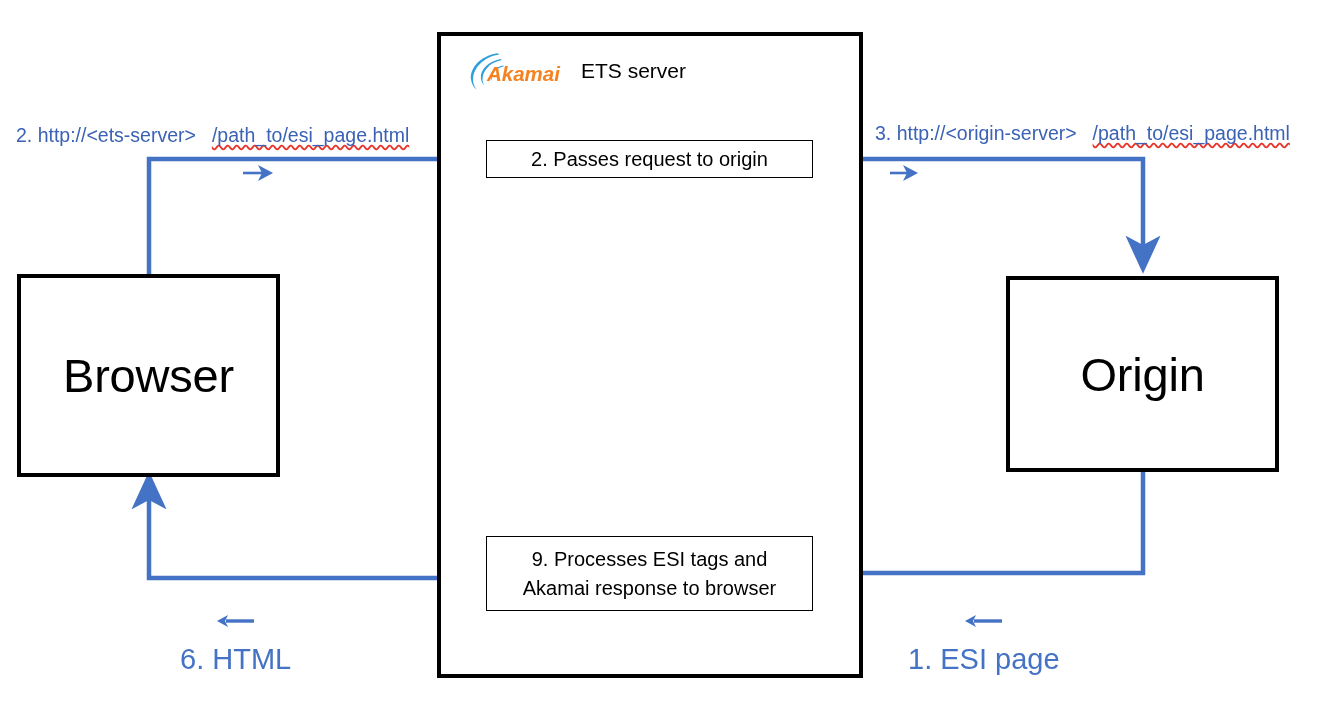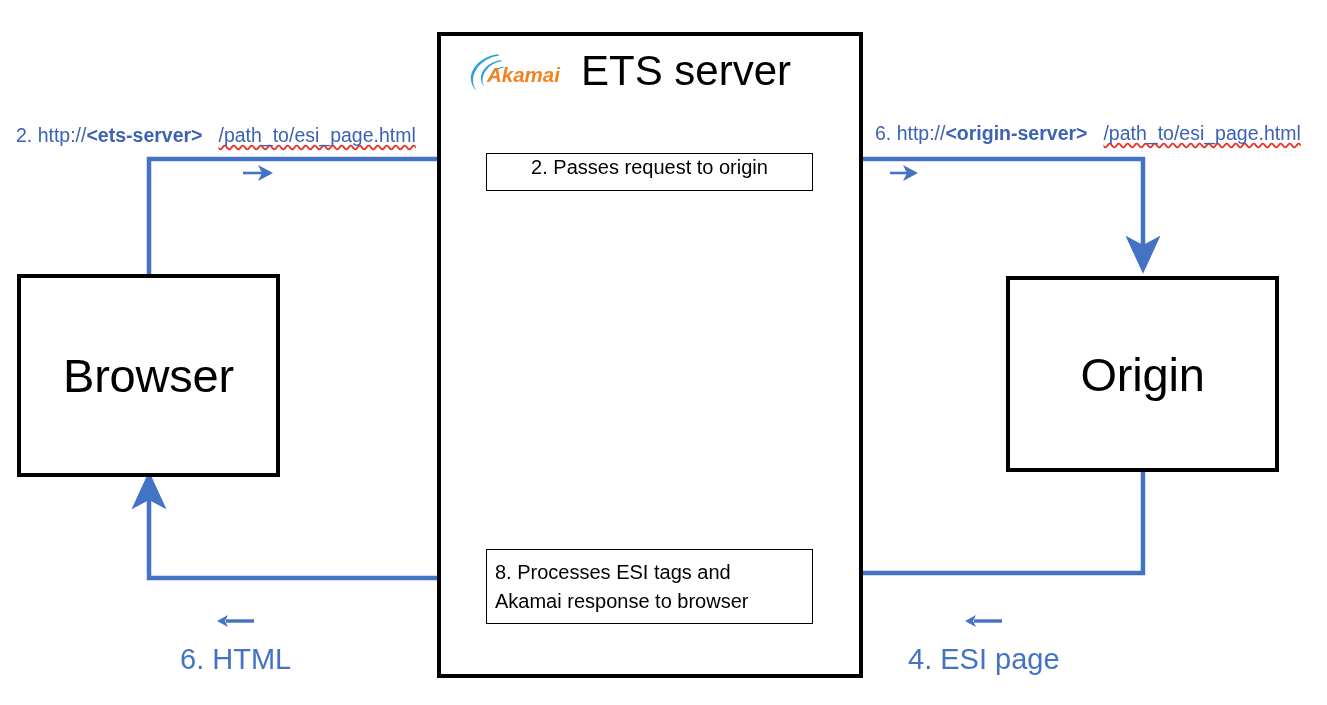"ETS server" #ets-title { font-size: 42px -> 21px }
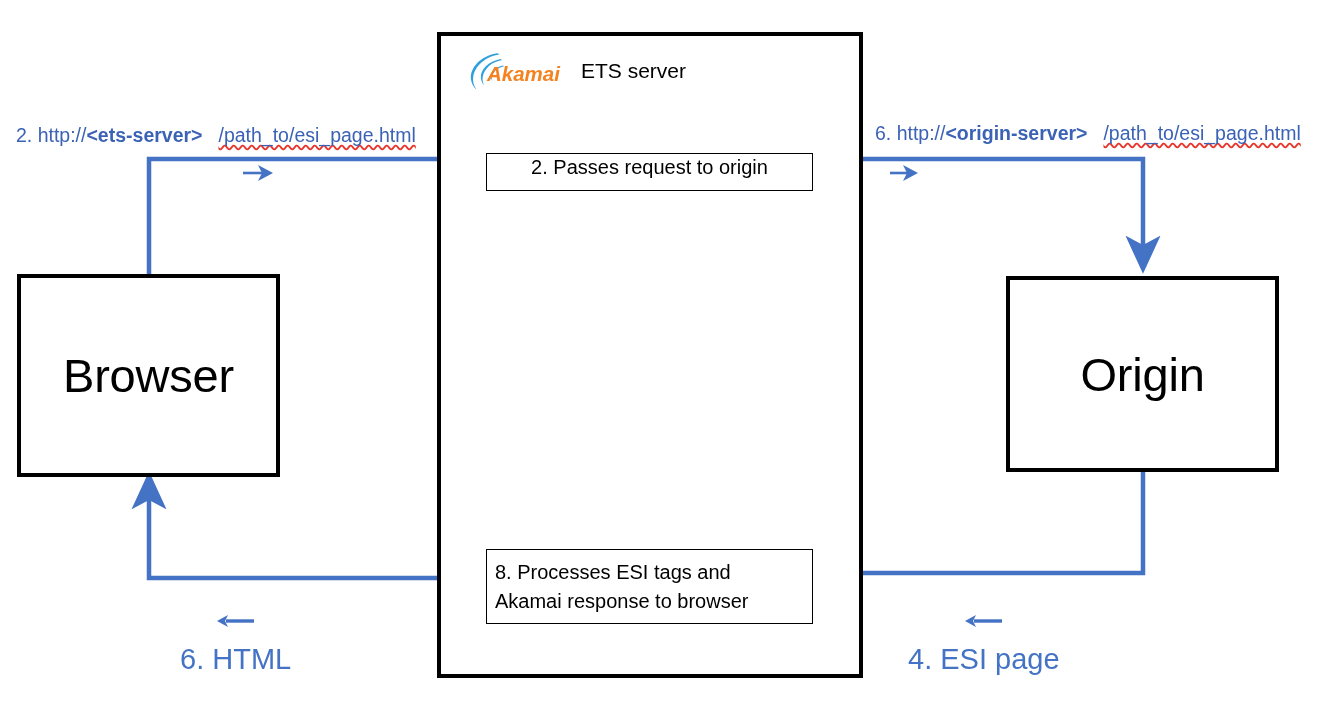"<ets-server>" .url-label b { font-weight: bold -> normal }
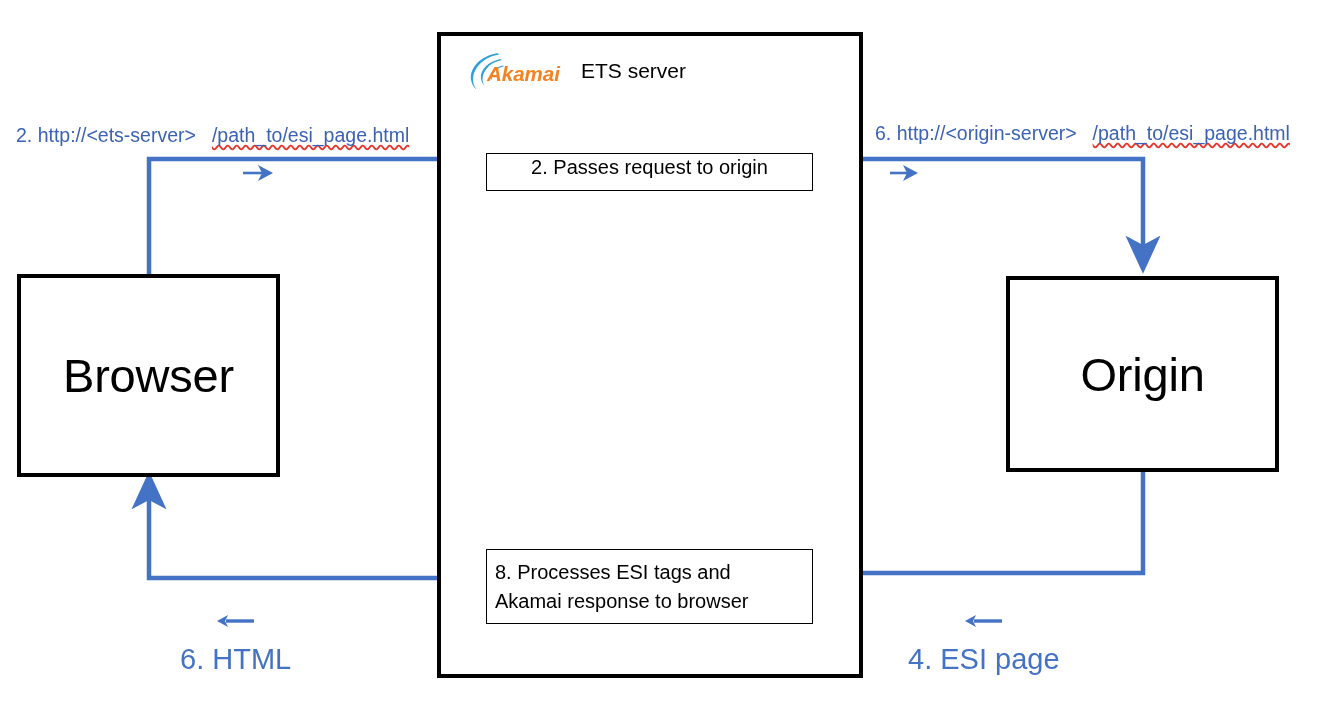"6. http://" span { text: 6 -> 3 }
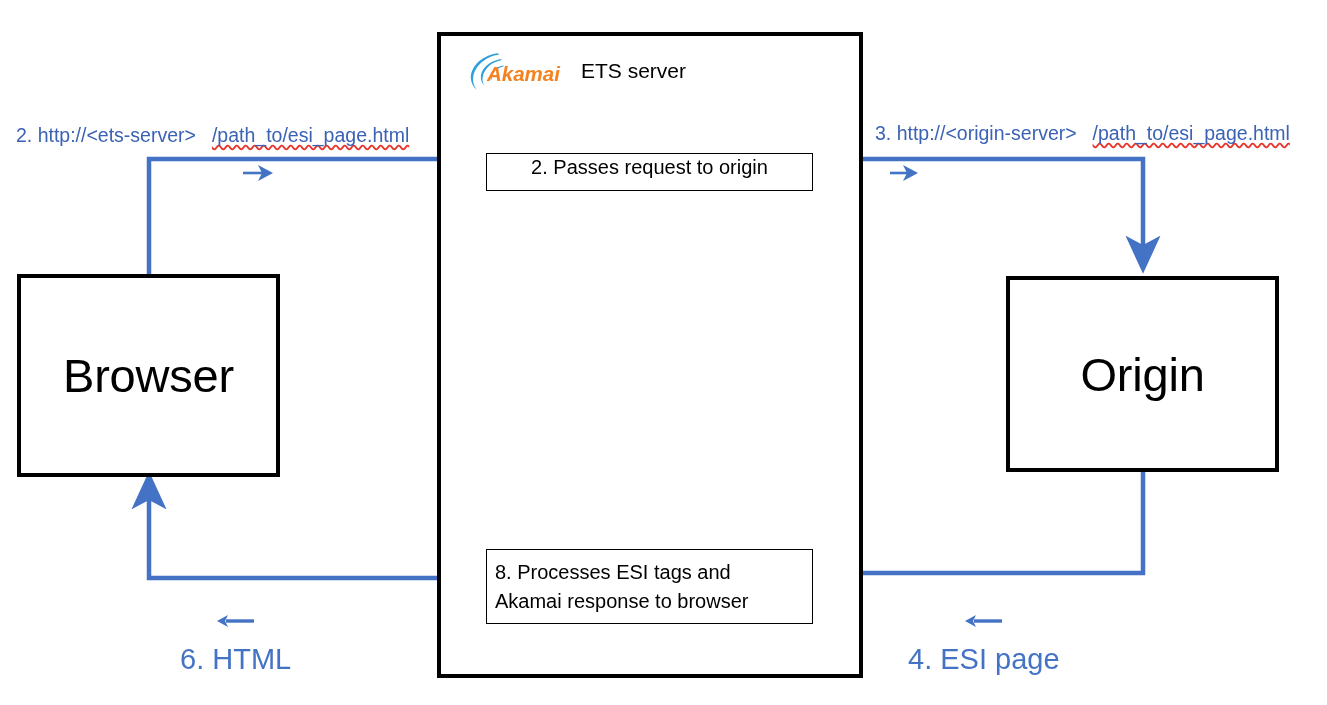"2. Passes request to origin" .step-box { align-items: flex-start -> center; margin-top: 13px -> none }
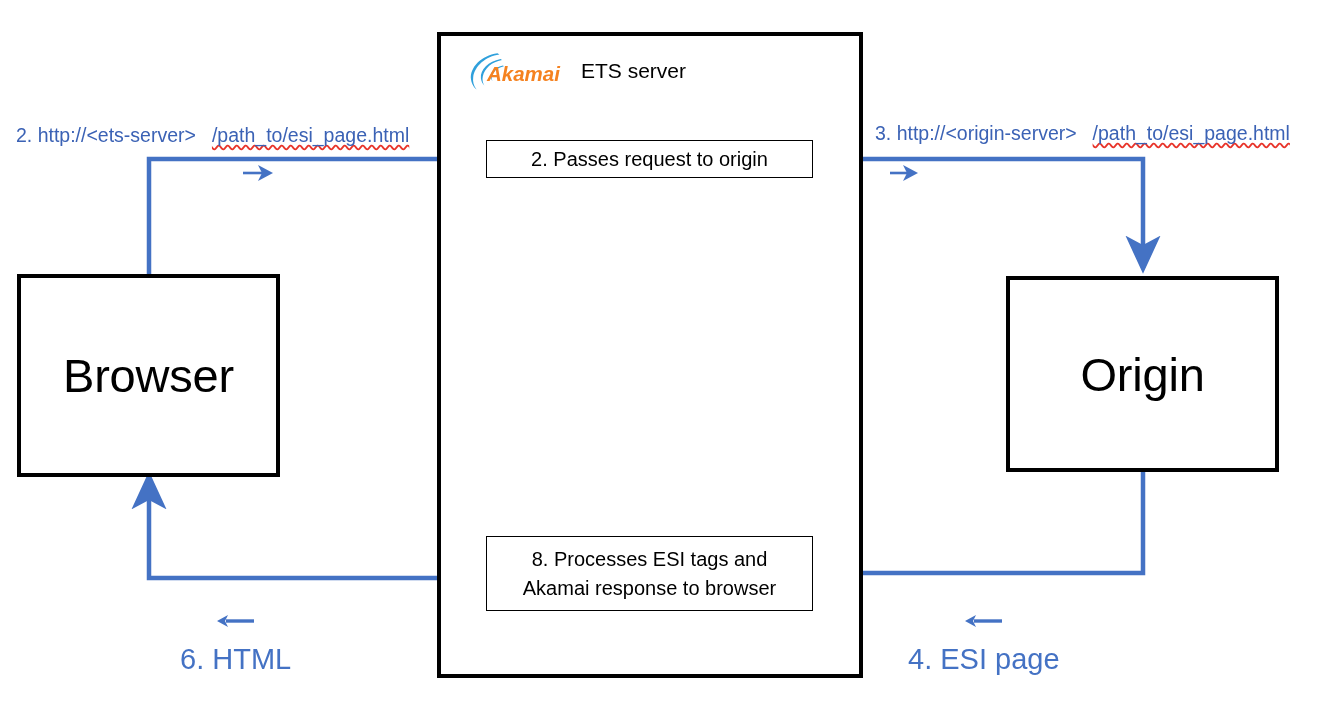"8. Processes ESI tags and" span.step-text { text: 8 -> 9 }
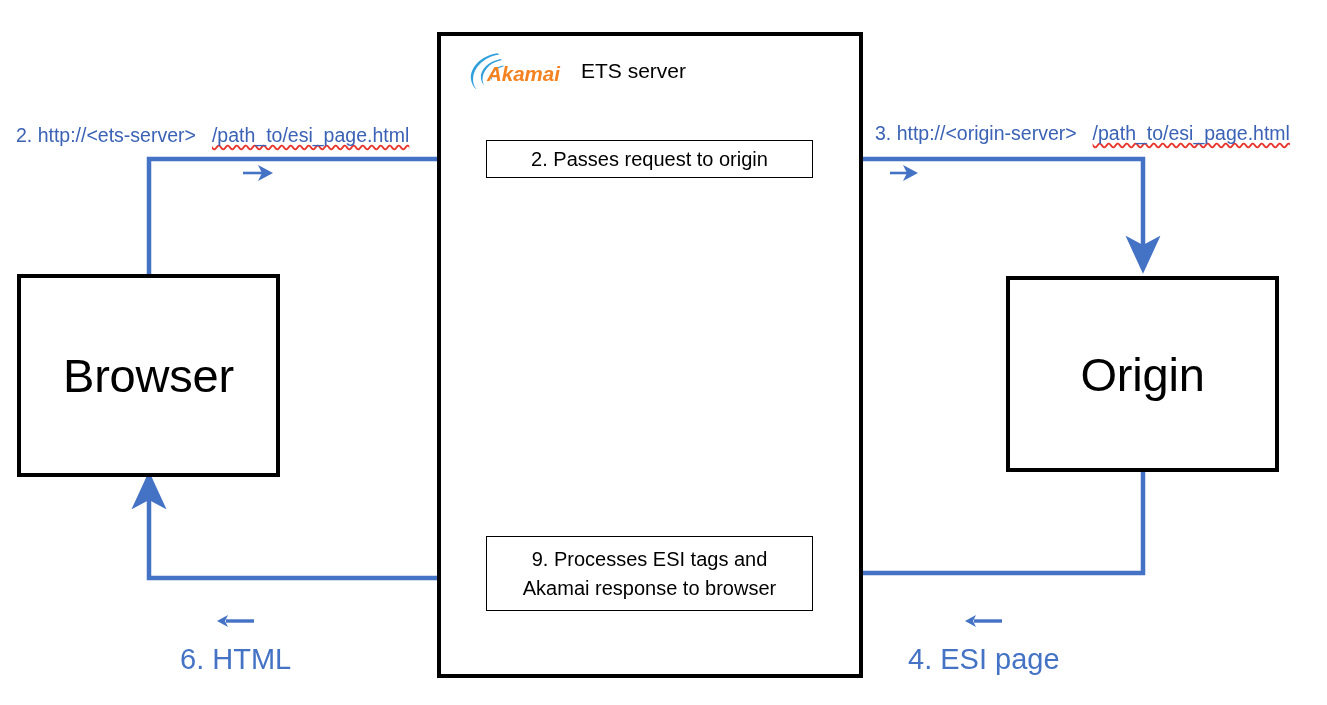"4. ESI page" span { text: 4 -> 1 }
